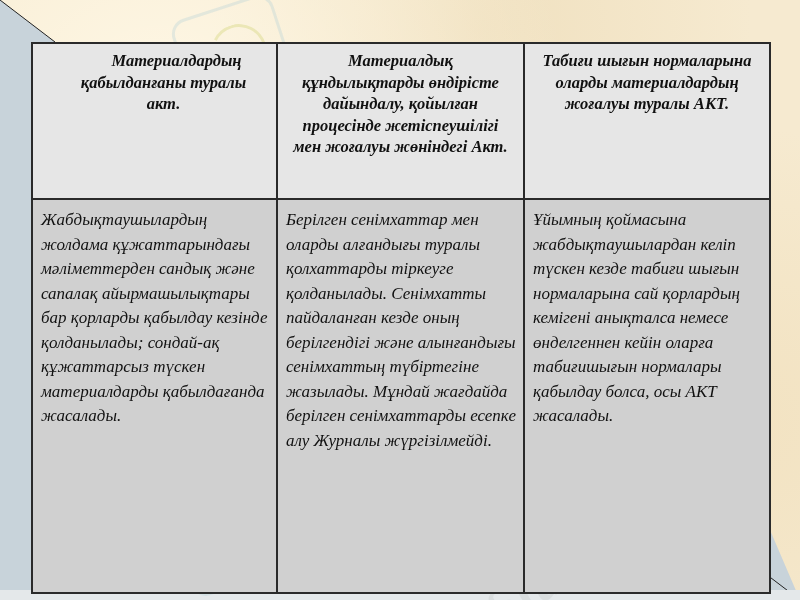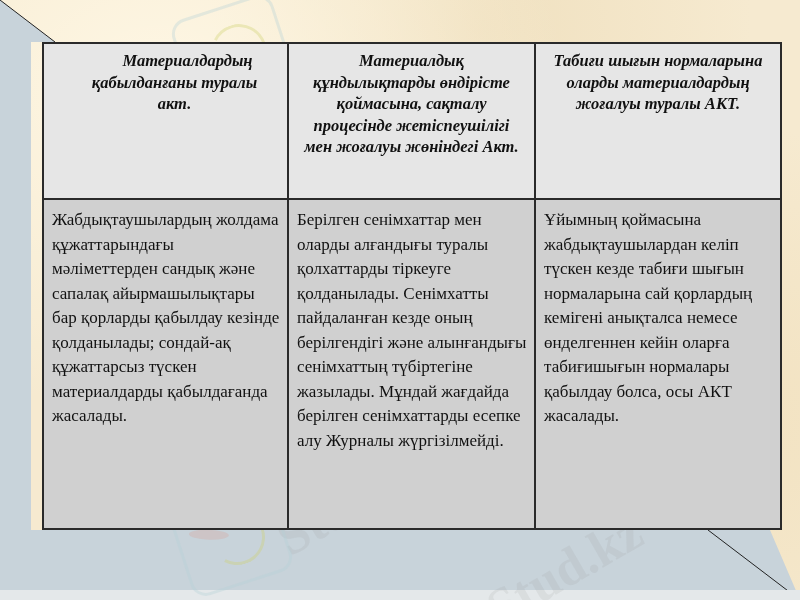"Материалдардың қабылданғаны туралы акт." table.acts { height: 488px -> 552px; left: 42px -> 31px }
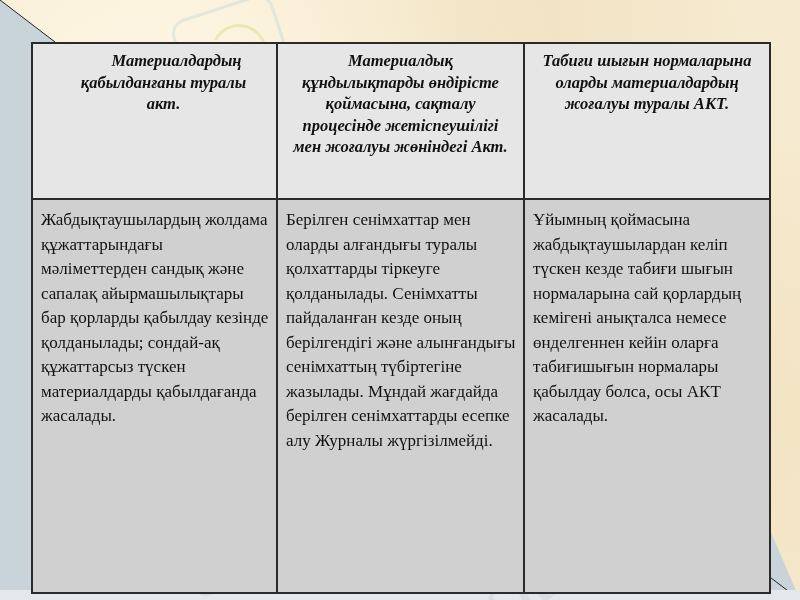"Материалдық құндылықтарды өндірісте" span { text: қоймасына, сақталу -> дайындалу, қойылған }
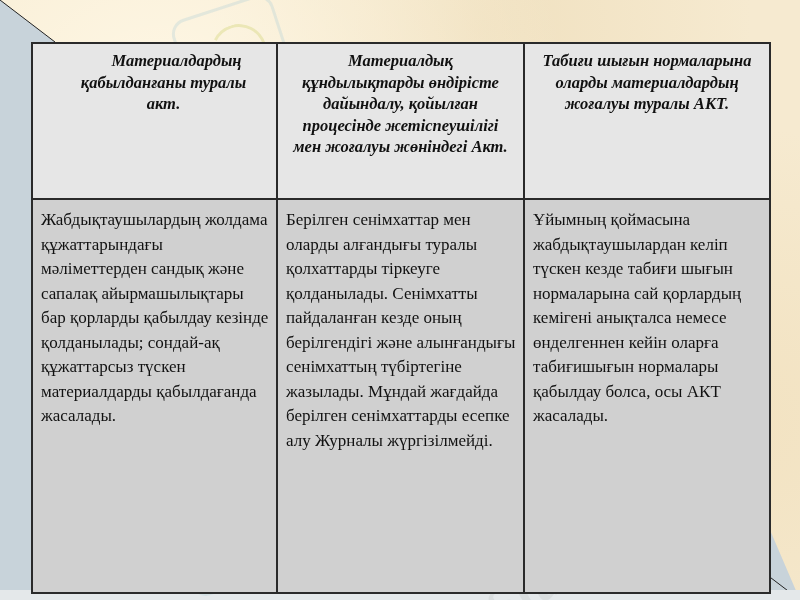"Жабдықтаушылардың жолдама құжаттарындағы" table.acts td { font-style: none -> italic }
